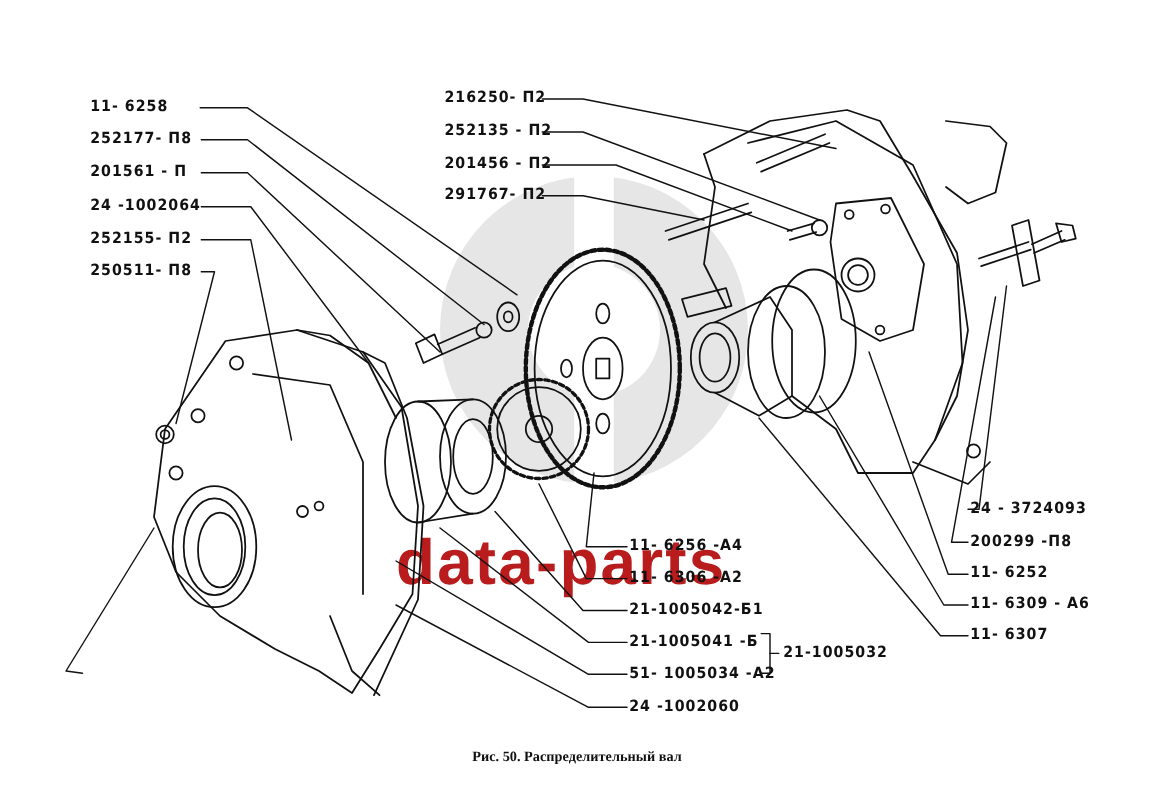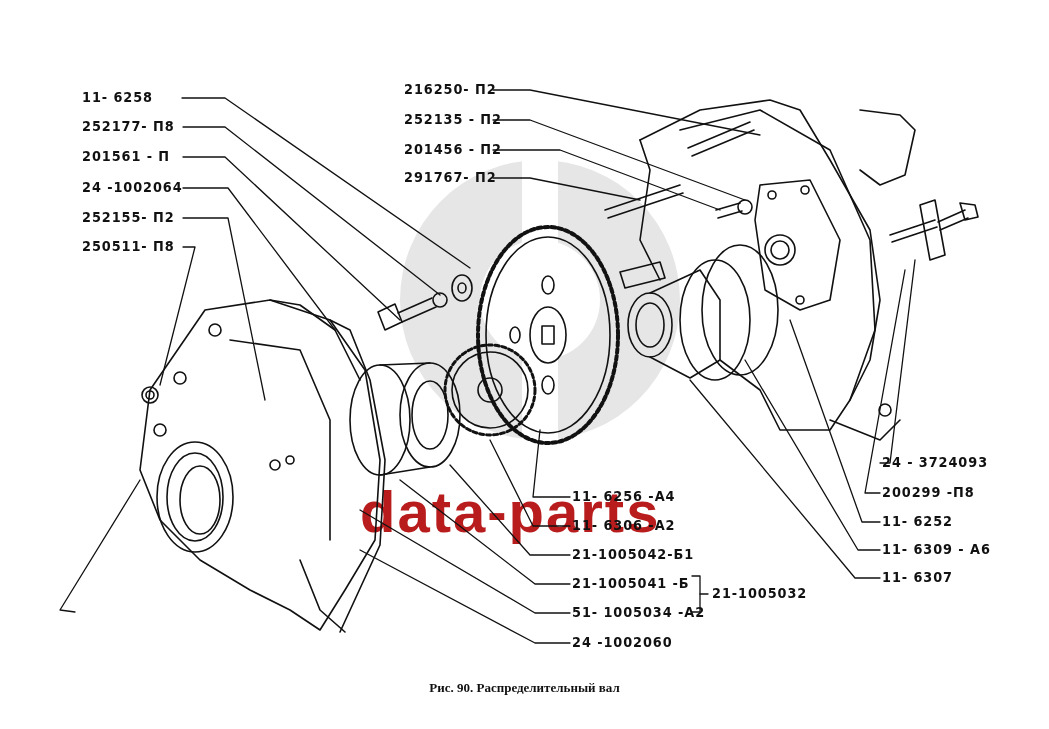"Рис. 90. Распределительный вал" div.cap { text: 90 -> 50 }
